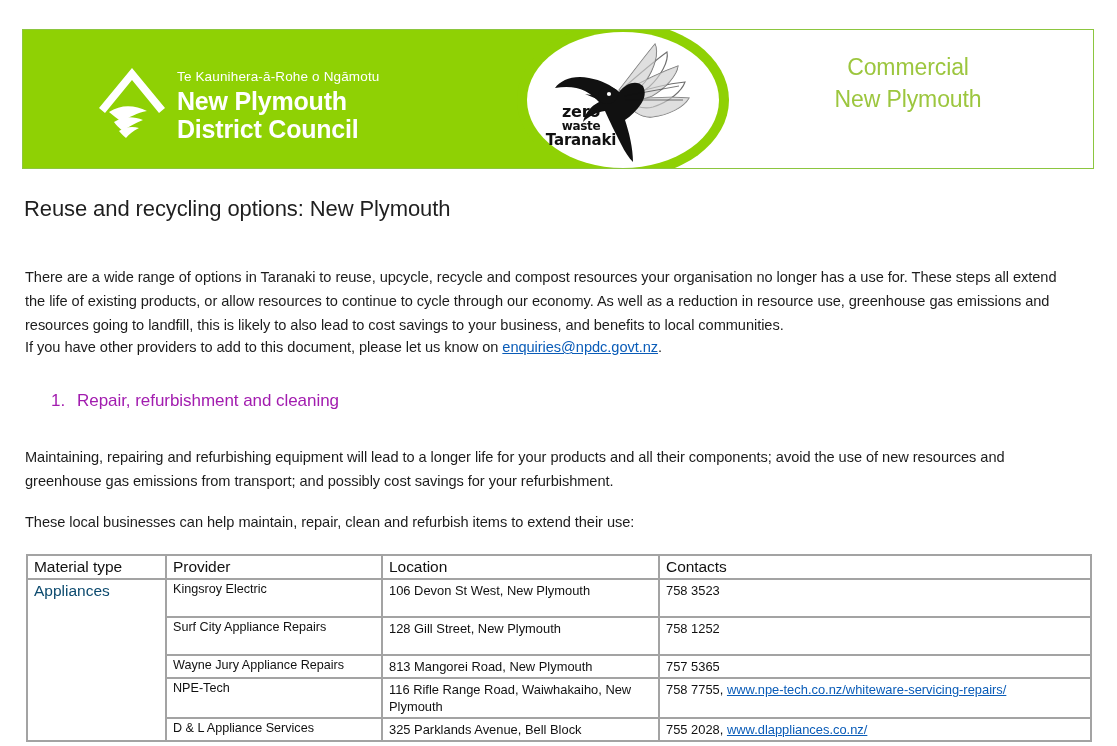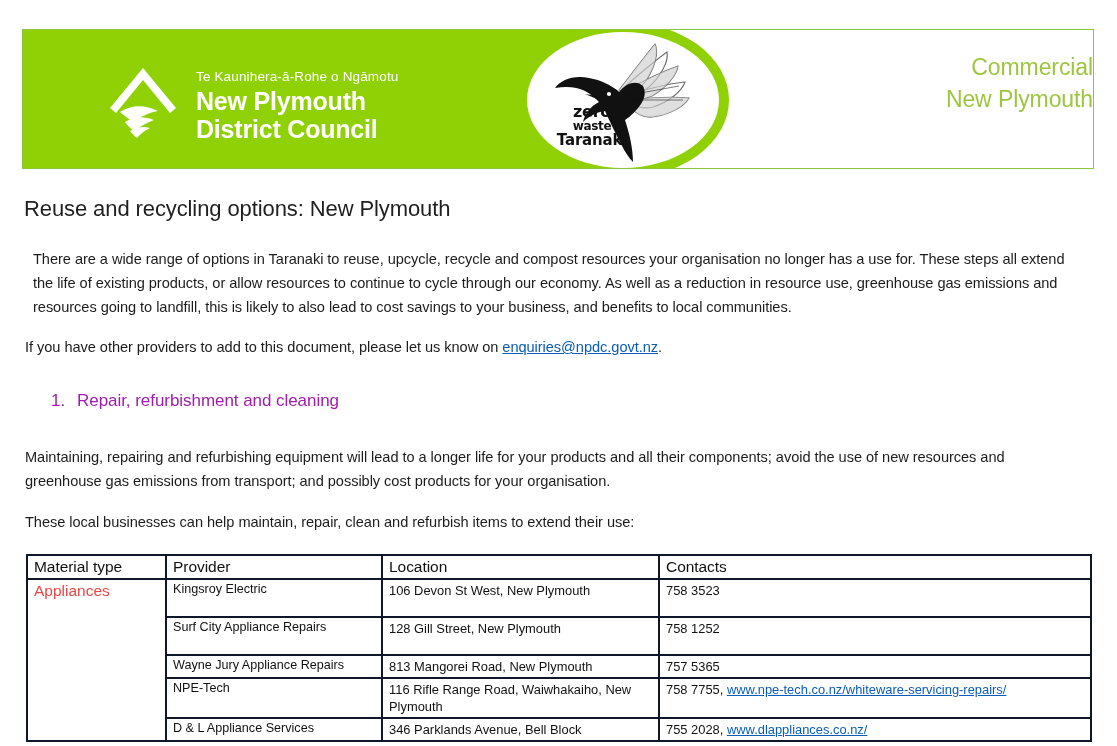"Te Kaunihera-ā-Rohe o Ngāmotu" .npdc-logo { gap: 16px -> 8px; left: 83px -> 72px }
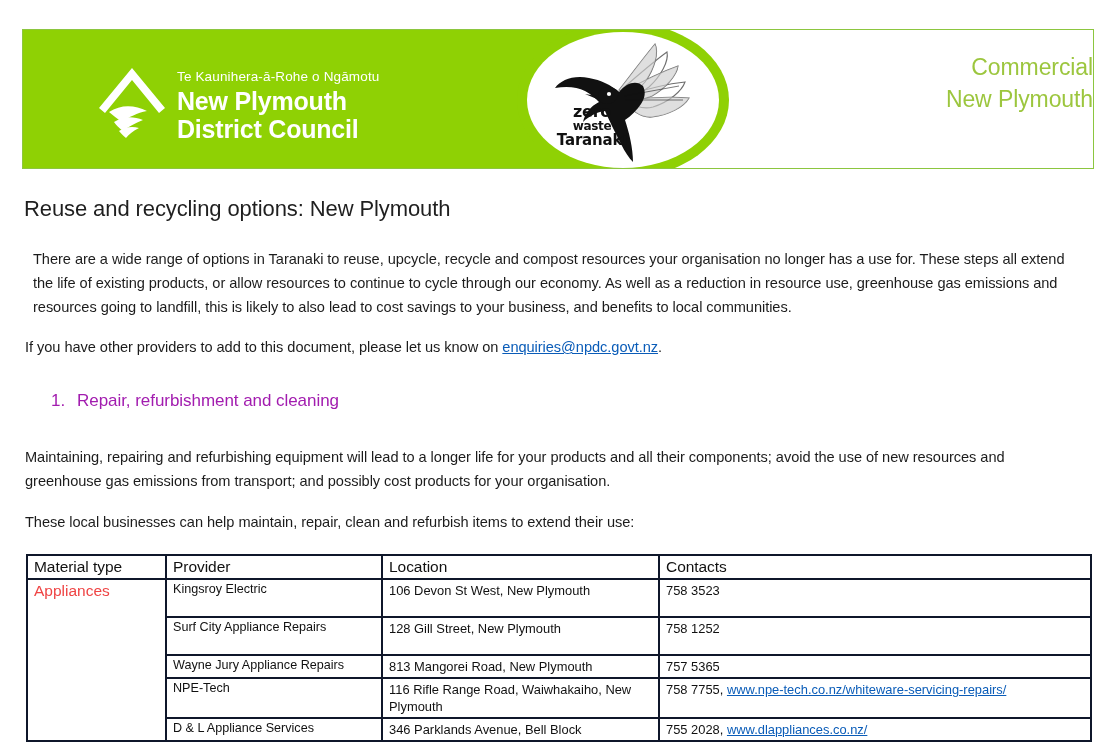"Commercial" .banner-title { text-align: right -> center }
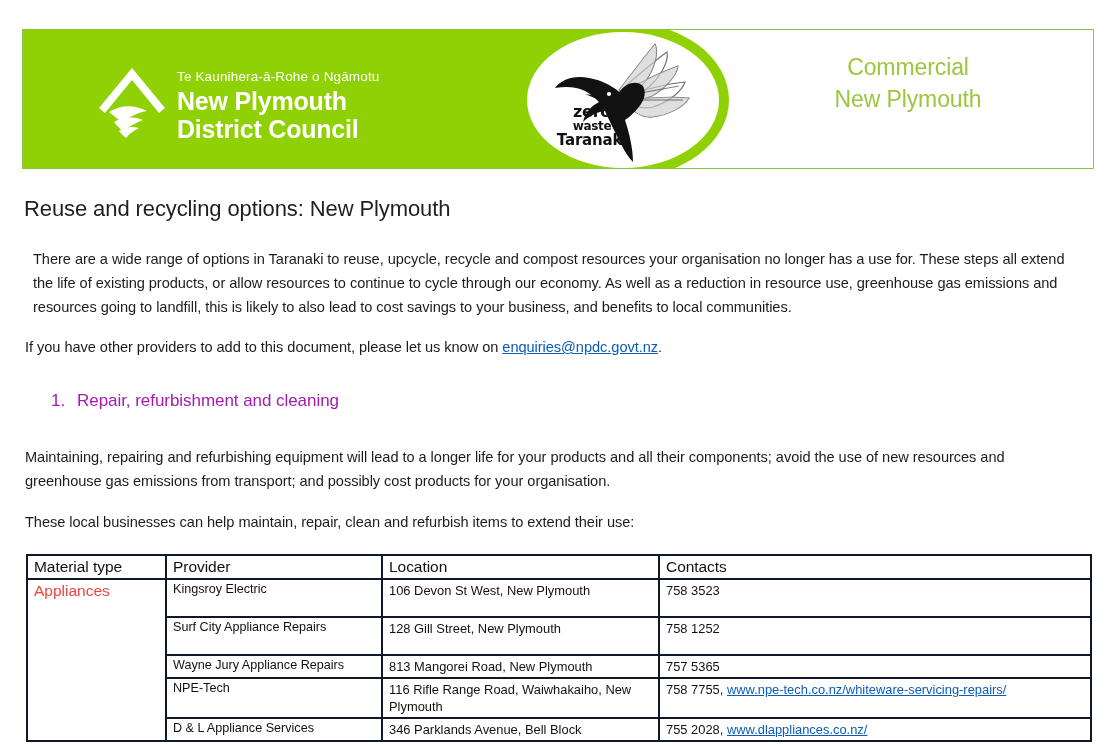"zero" .zw-words { left: 23px -> 12px }
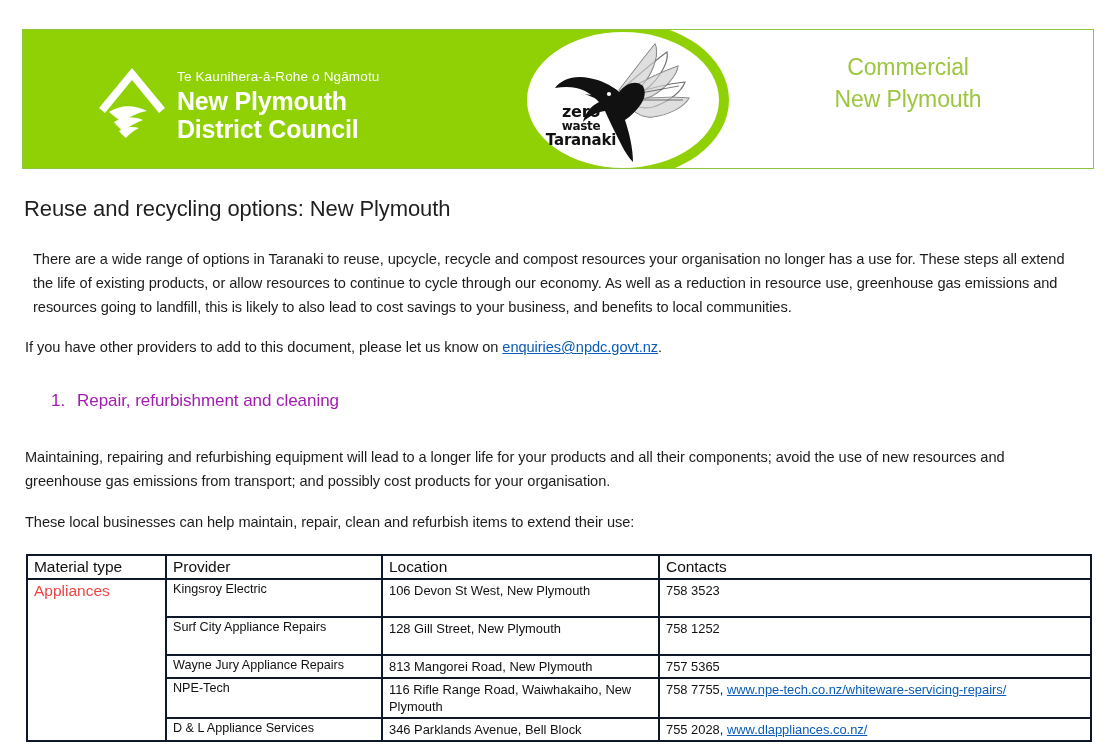"There are a wide range" .p1 { margin-left: 8px -> none; top: 247px -> 265px }
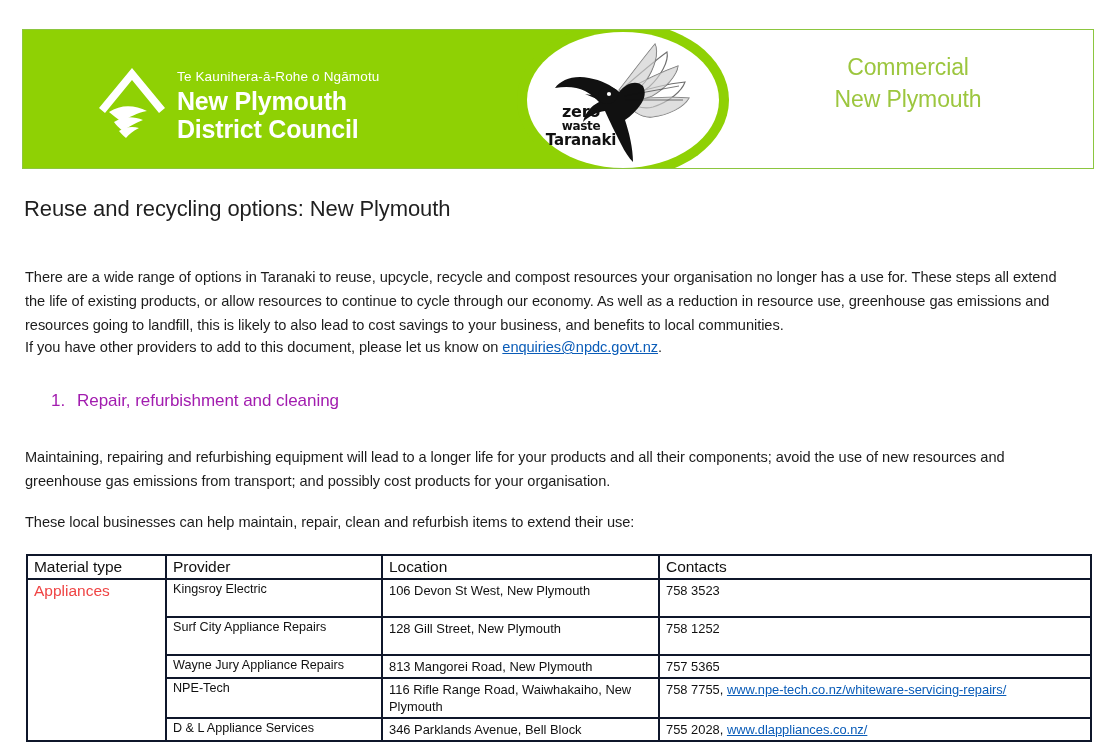"Maintaining, repairing and refurbishing" div.para { text: products for your organisation -> savings for your refurbishment }
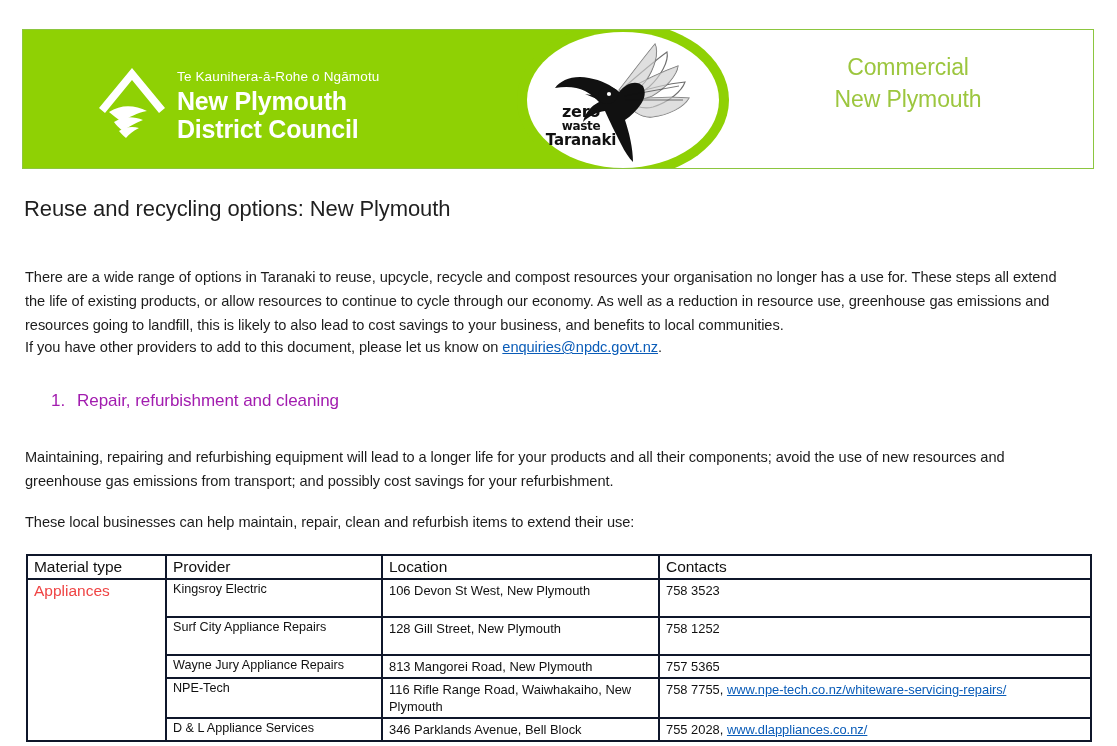"Material type" table.reuse-table td, table.reuse-table th { border: 2px solid #0f172a -> 2px solid #a3a3a3 }
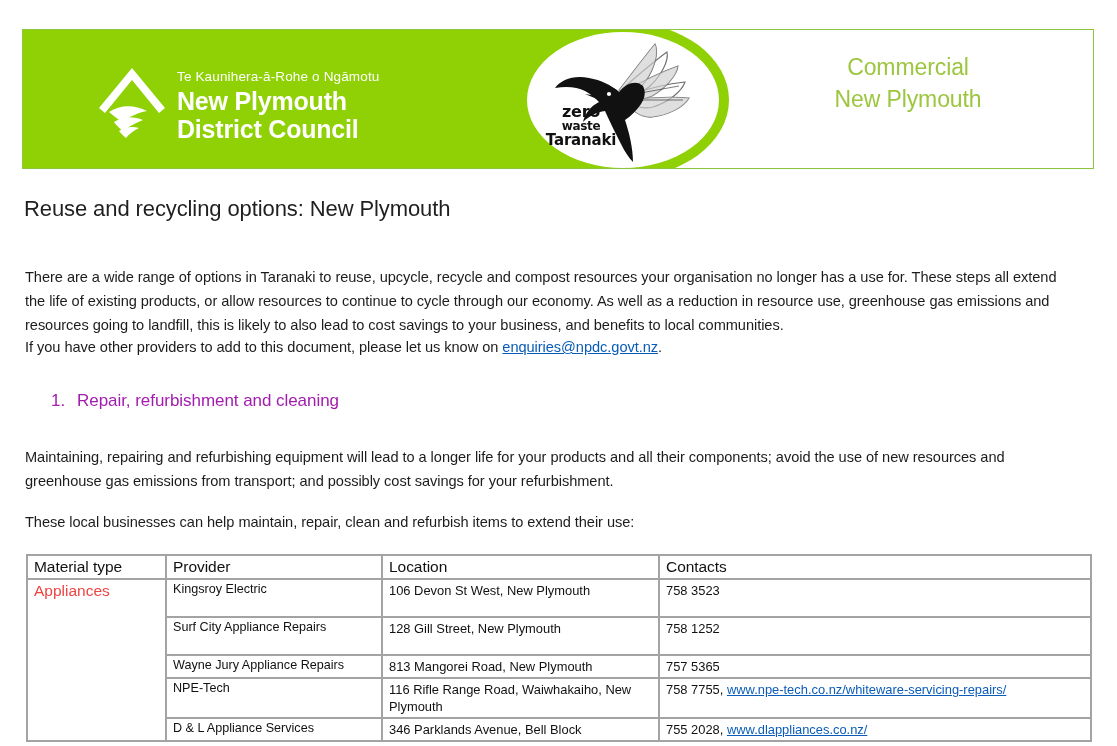"Appliances" td.material-cell { color: #ef4444 -> #0c4a6e }
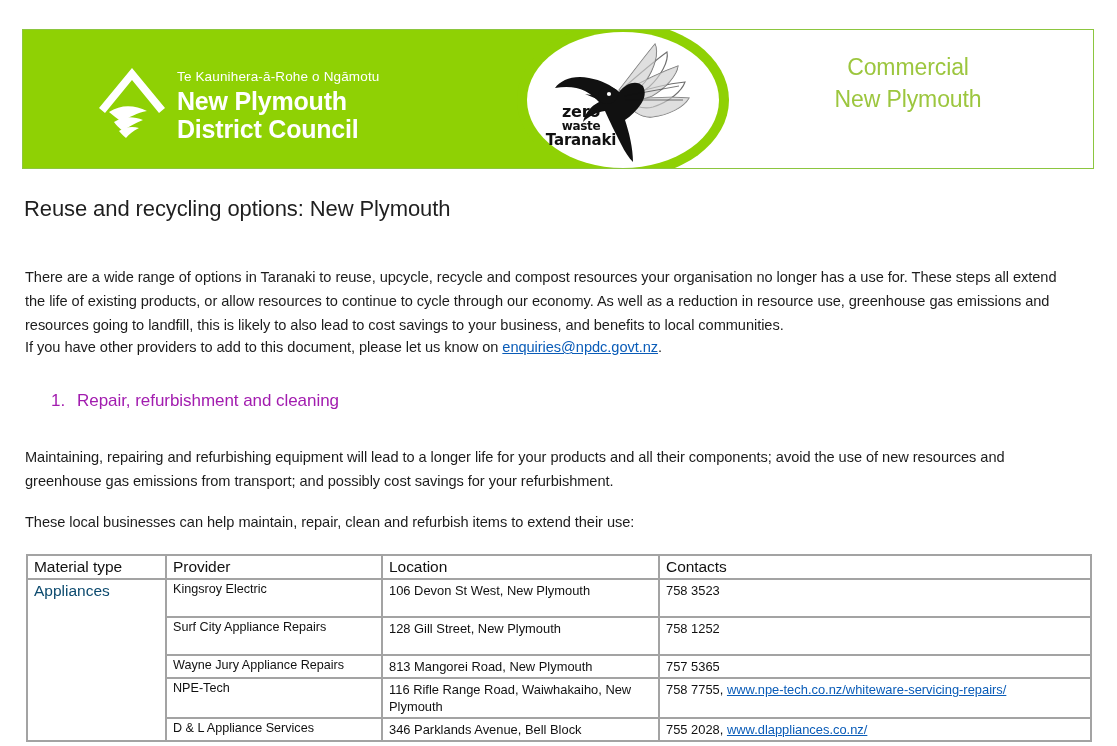"346 Parklands Avenue, Bell Block" td.location-cell { text: 346 -> 325 }
